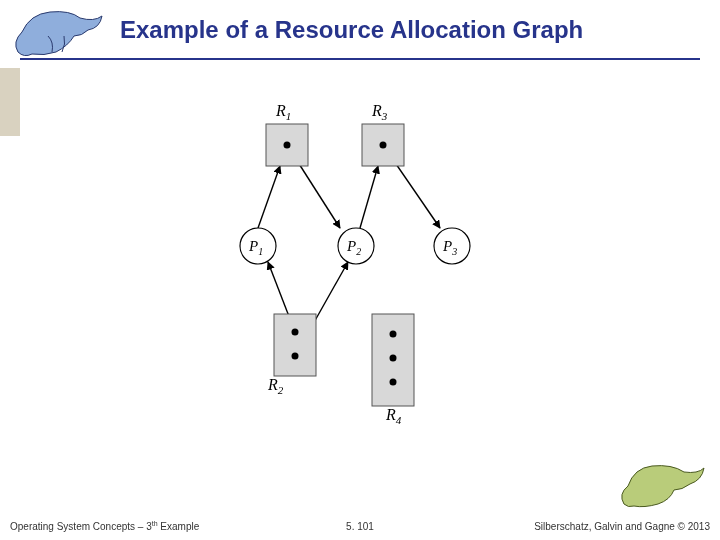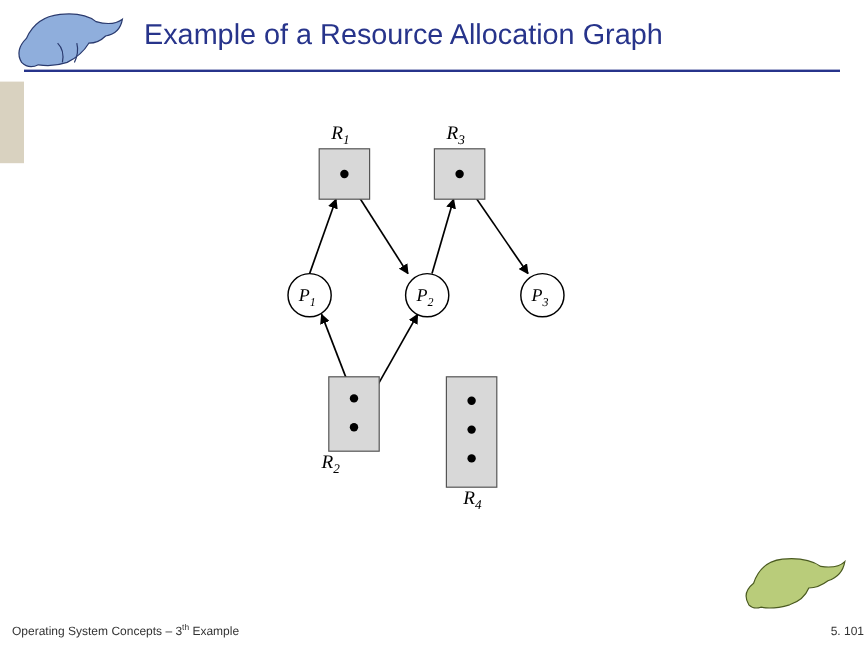"Example of a Resource Allocation" .title { font-weight: normal -> bold }
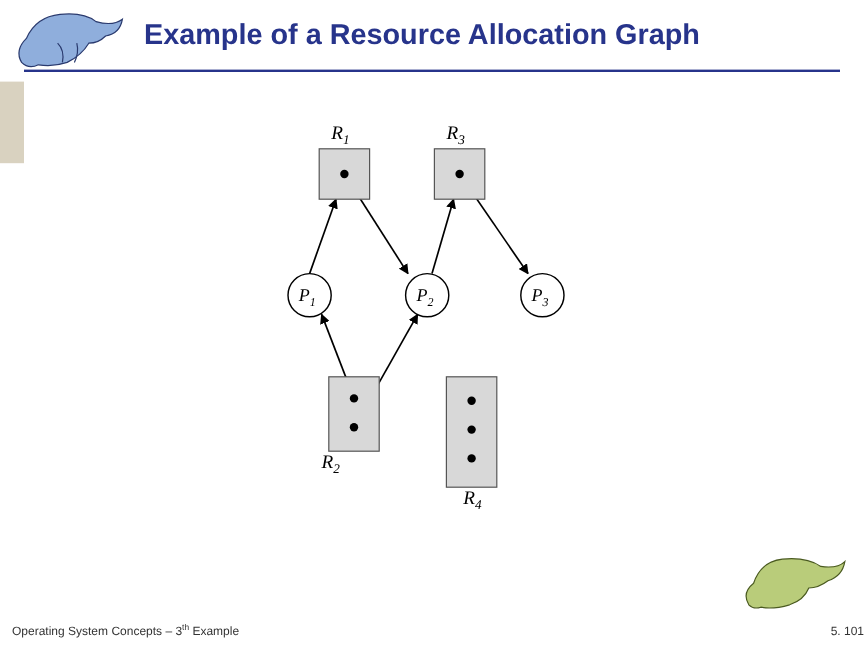"5. 101" .foot-c { text-align: right -> center }
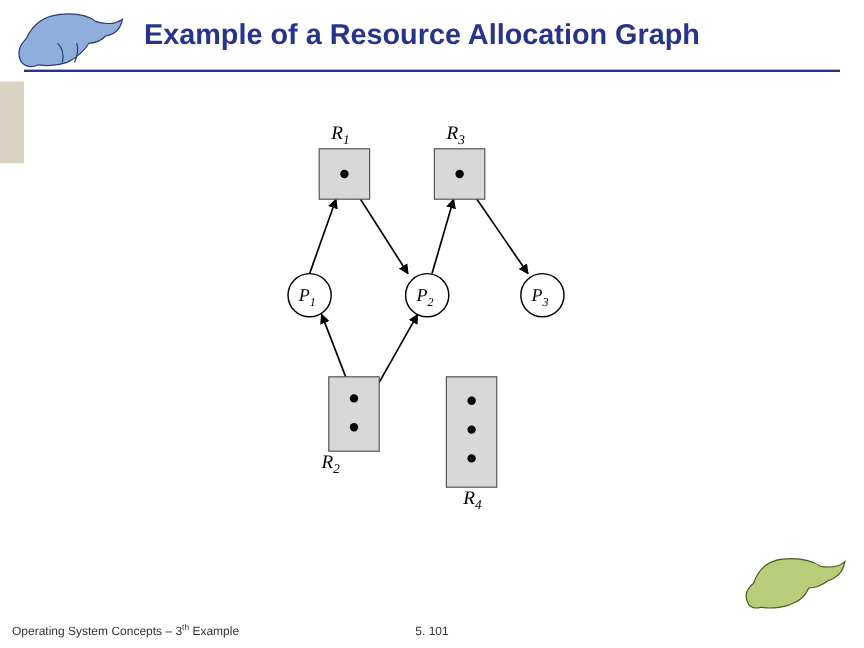"Silberschatz, Galvin and Gagne ©" span.foot-r { html: none -> <span>Silberschatz, Galvin and Gagne © 2013</span> }
